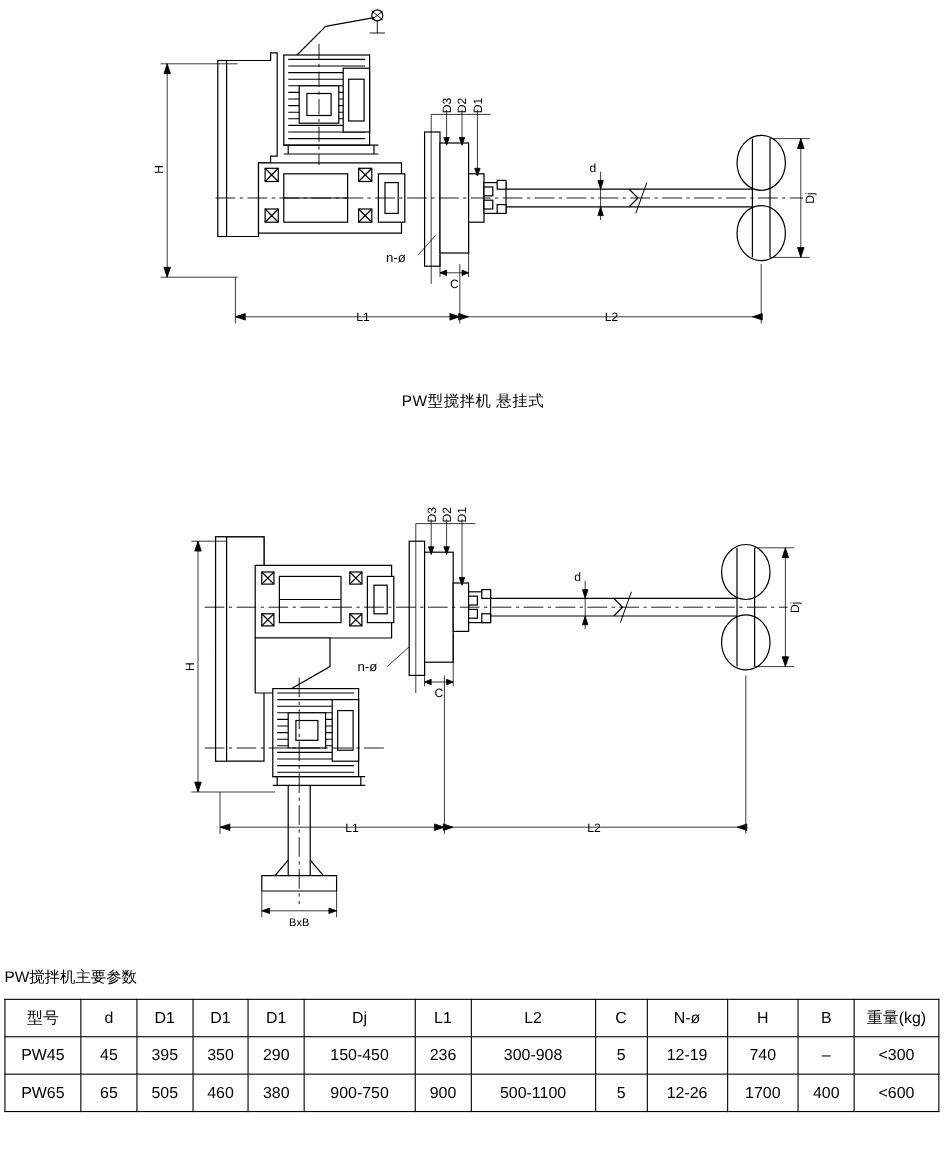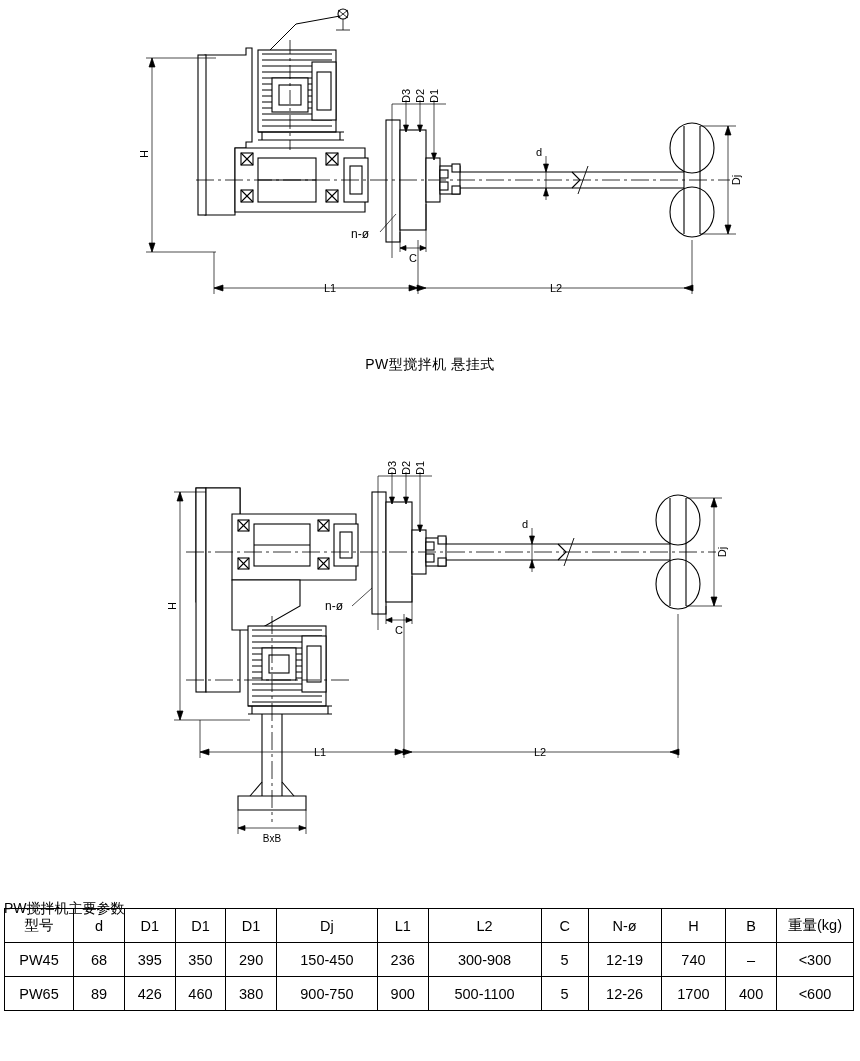"PW搅拌机主要参数" .table-title { margin-top: 20px -> none }
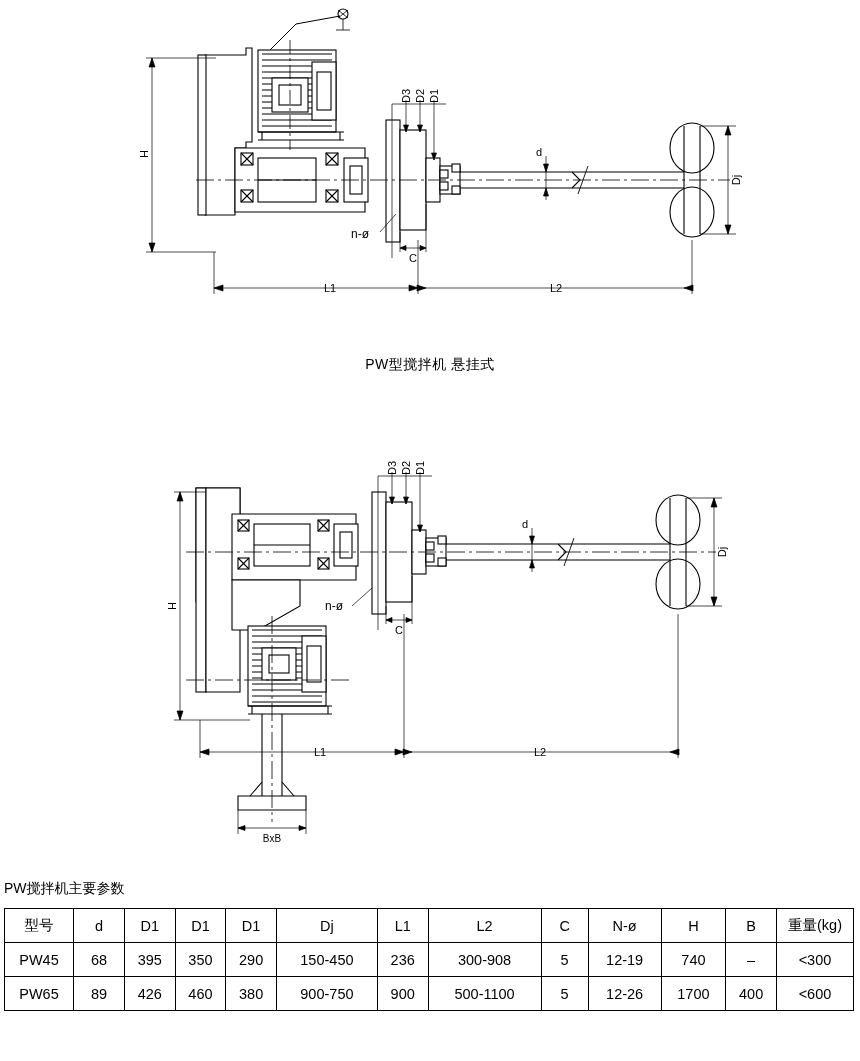"68" td { text: 68 -> 45 }
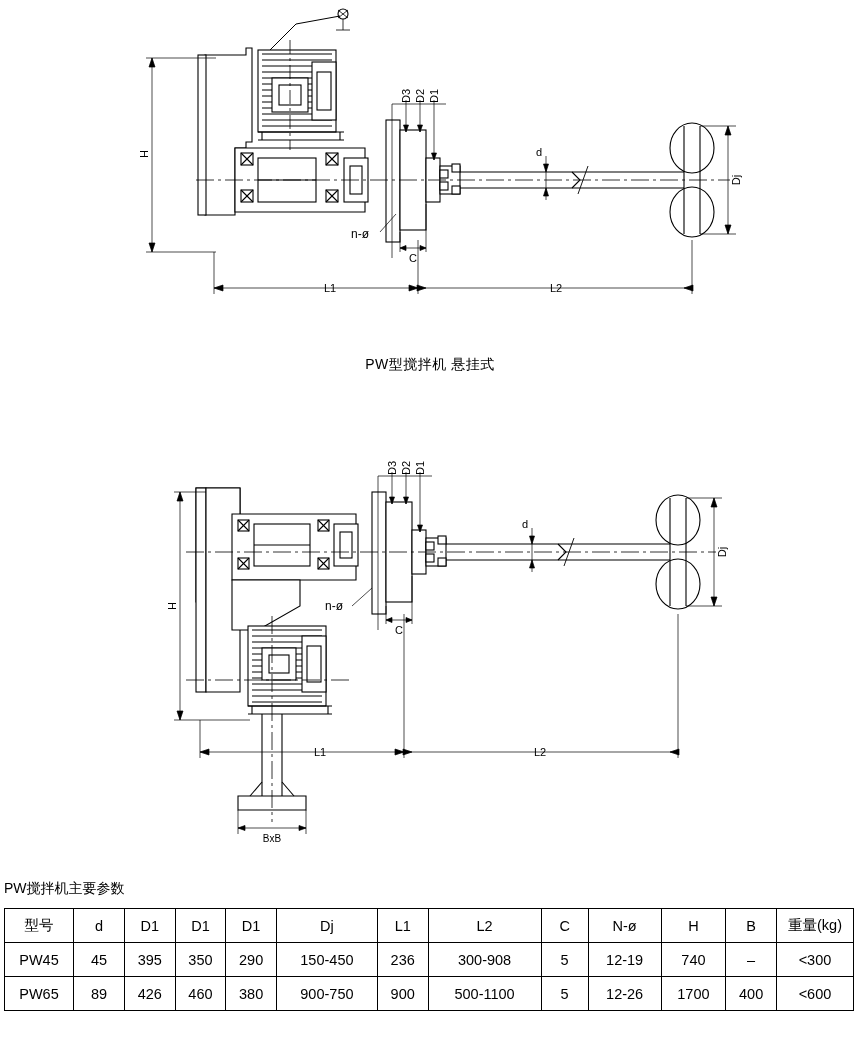"89" td { text: 89 -> 65 }
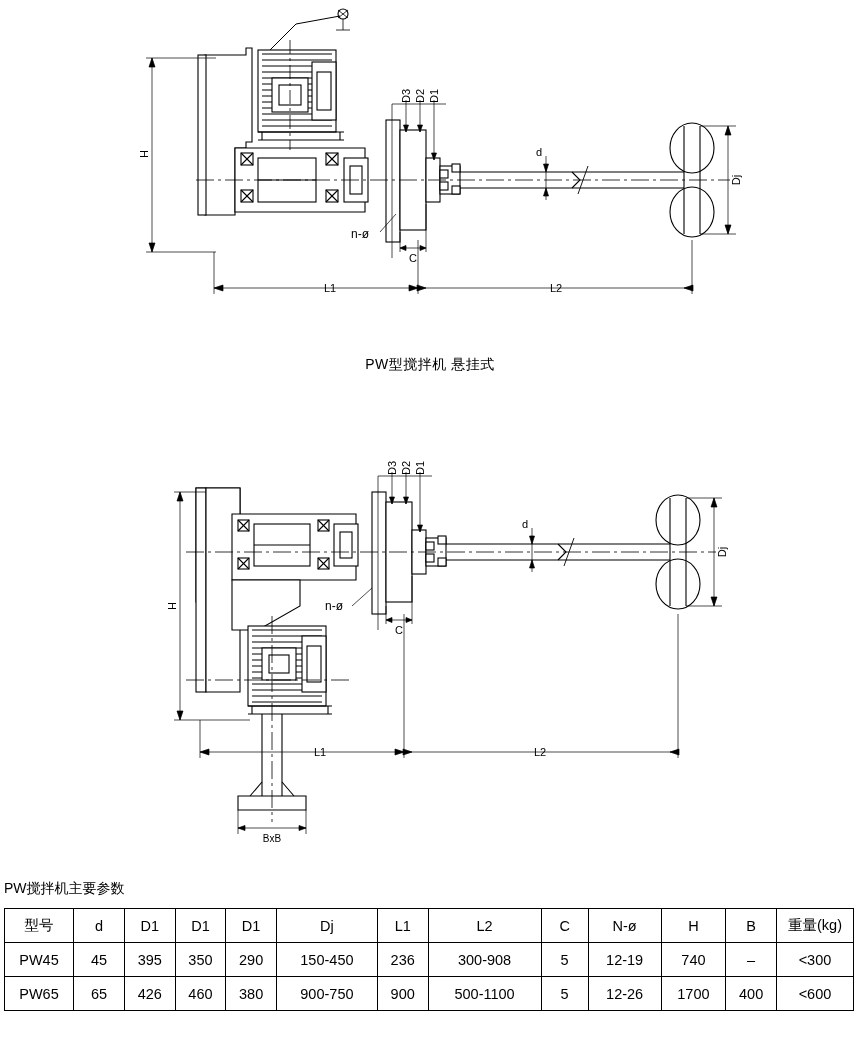"426" td { text: 426 -> 505 }
